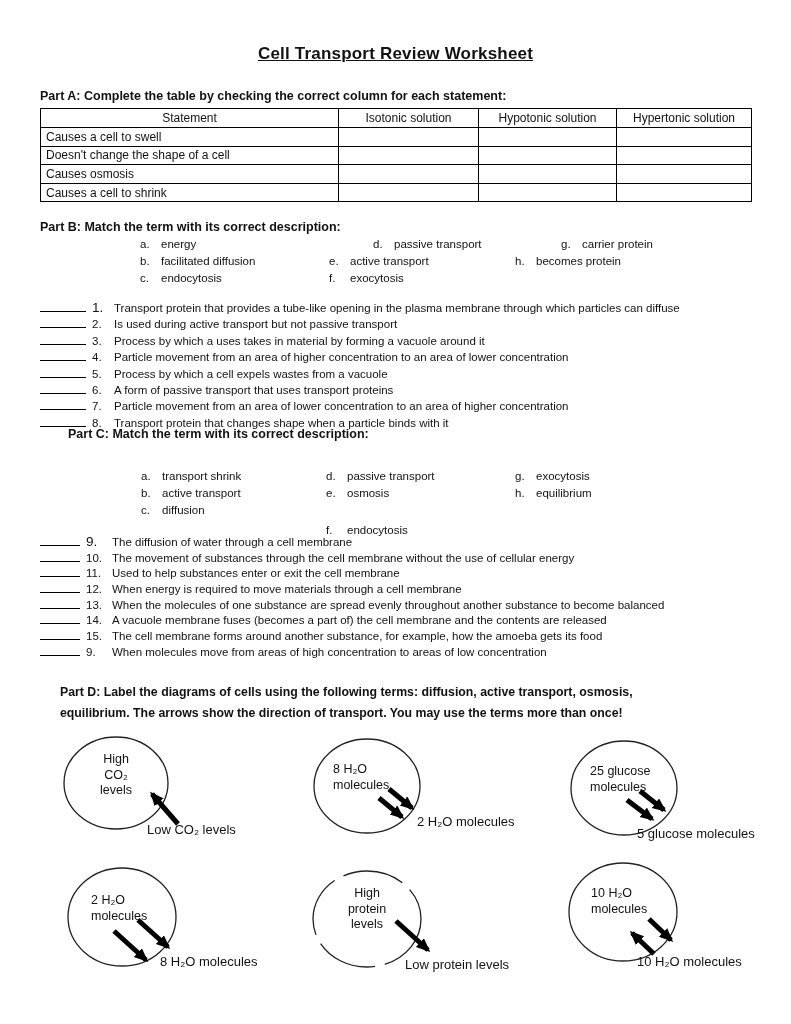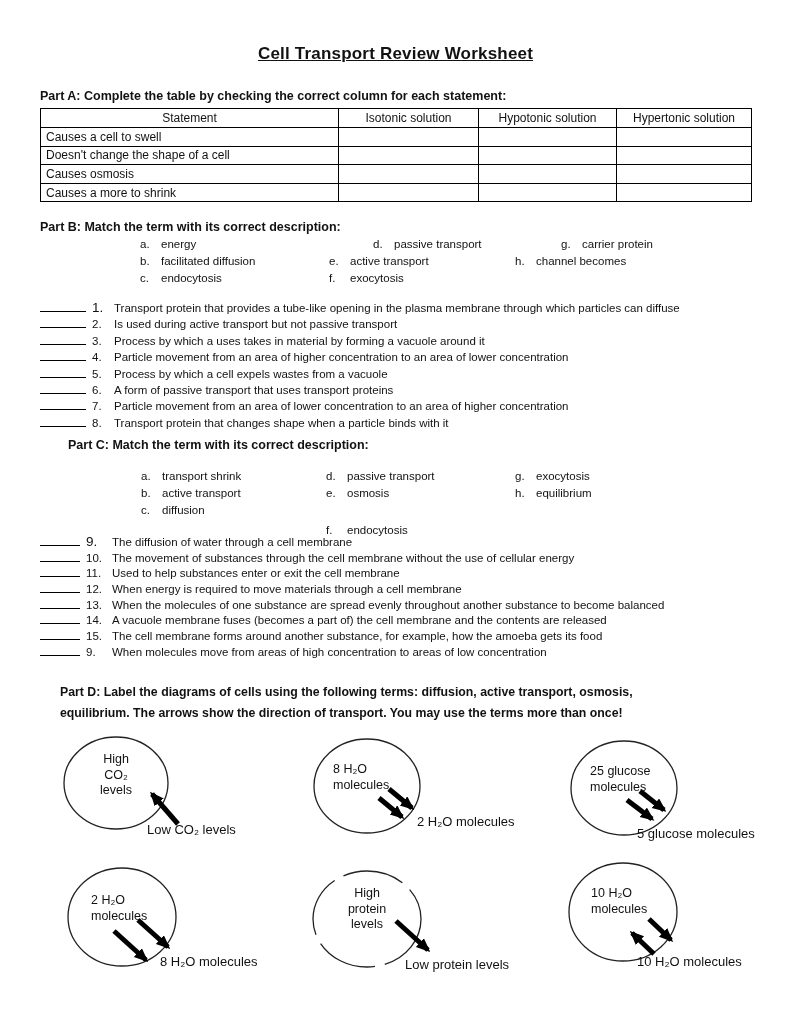"Causes a more to shrink" td { text: more -> cell }
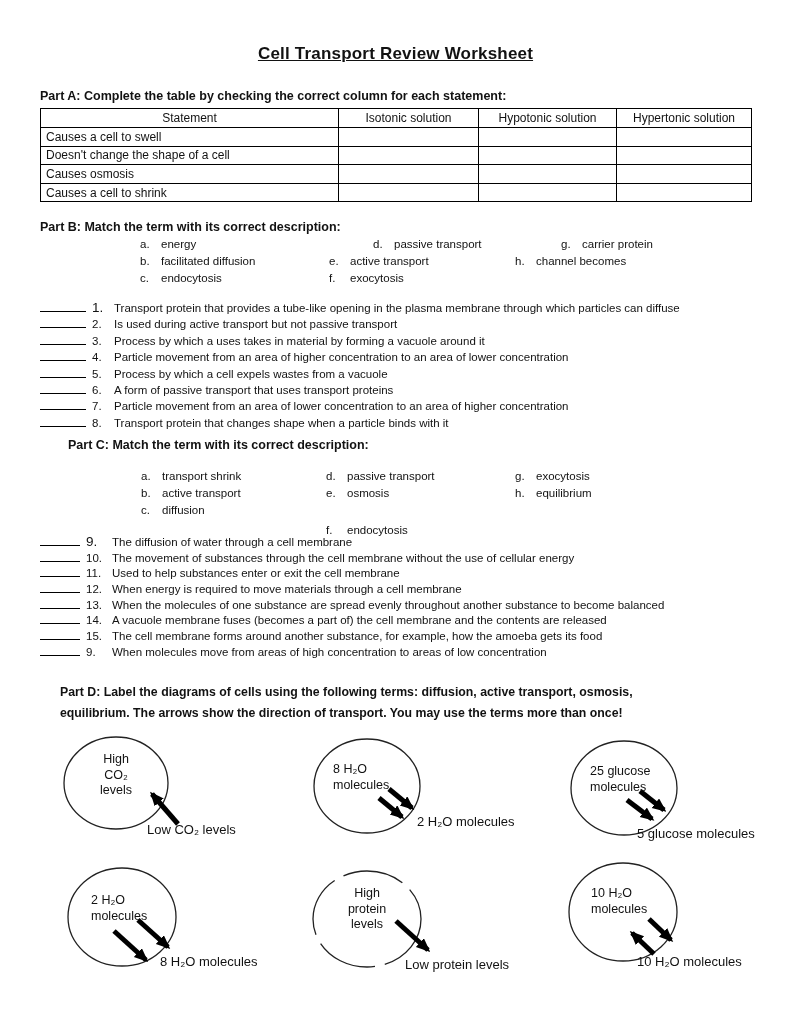"channel becomes" span { text: channel becomes -> becomes protein }
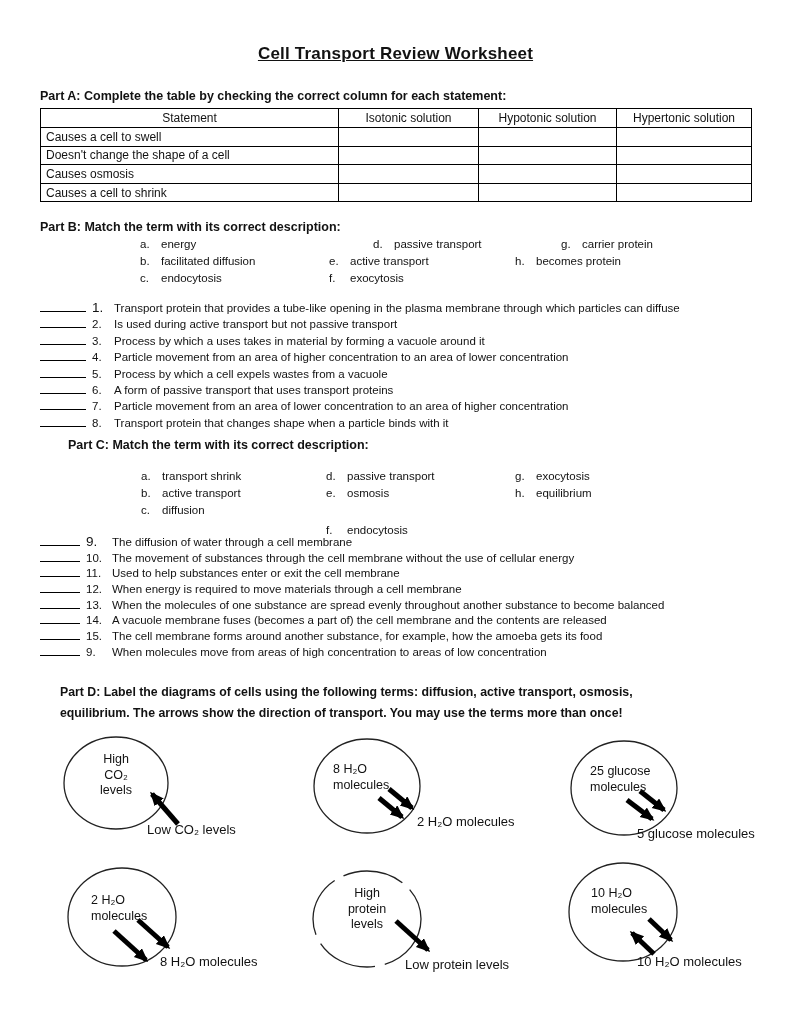"Part C: Match the term" .pc-heading { top: 438px -> 427px }
